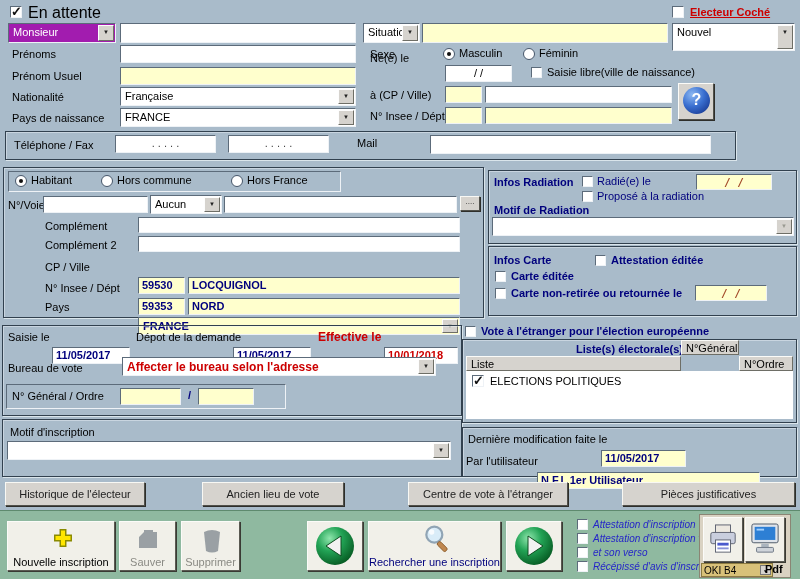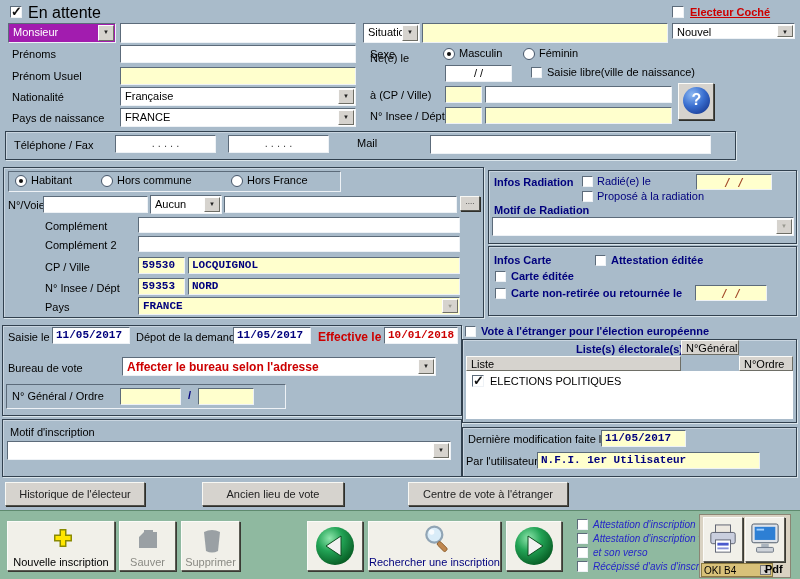"Nouvel" div.sel { height: 16px -> 28px }
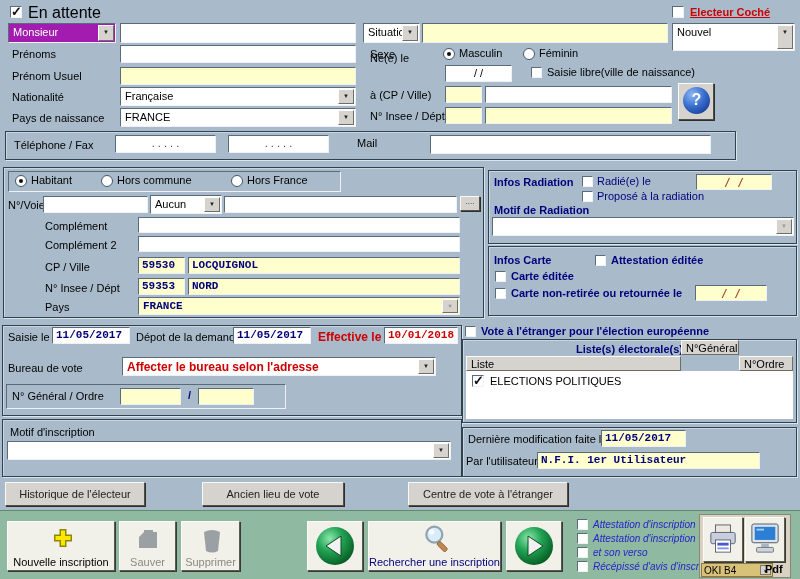"59530" .mono { font-family: Liberation Mono, monospace -> Liberation Sans, sans-serif; margin-top: none -> 20px }
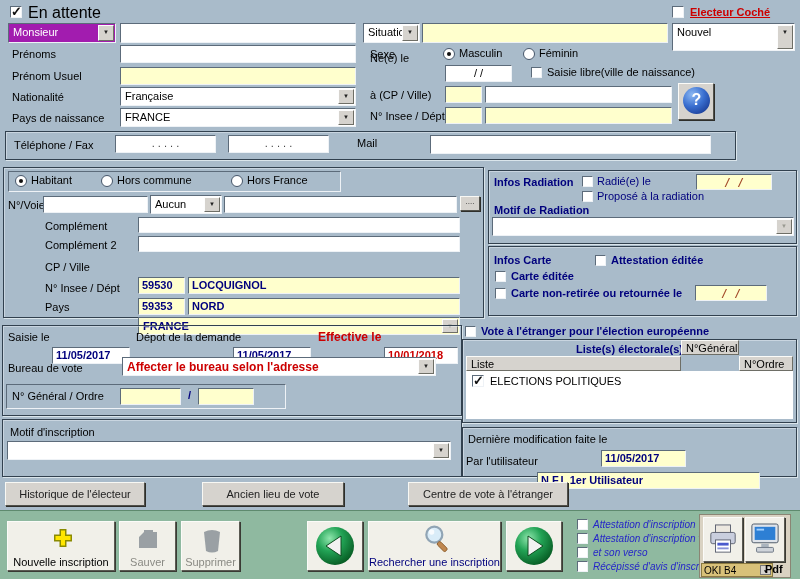"Pièces justificatives" div.btn { html: none -> <div>Pièces justificatives</div> }
